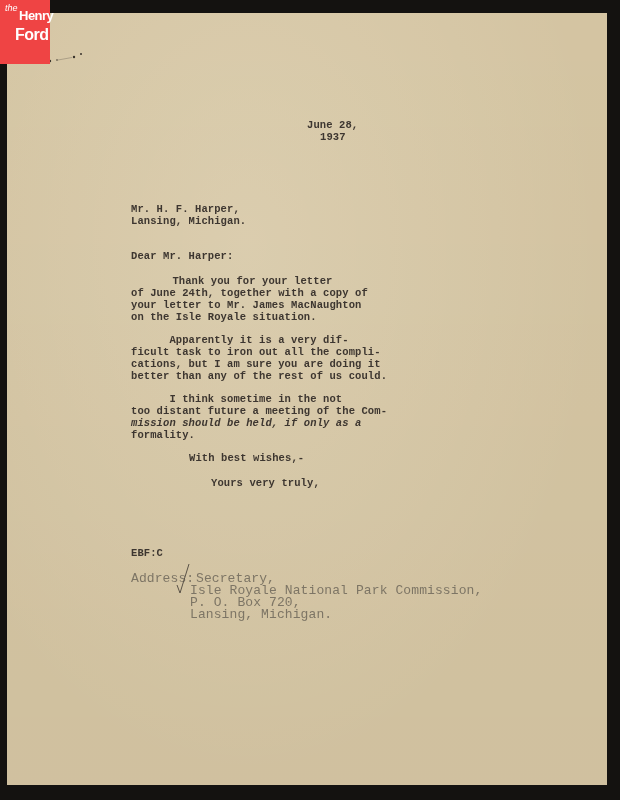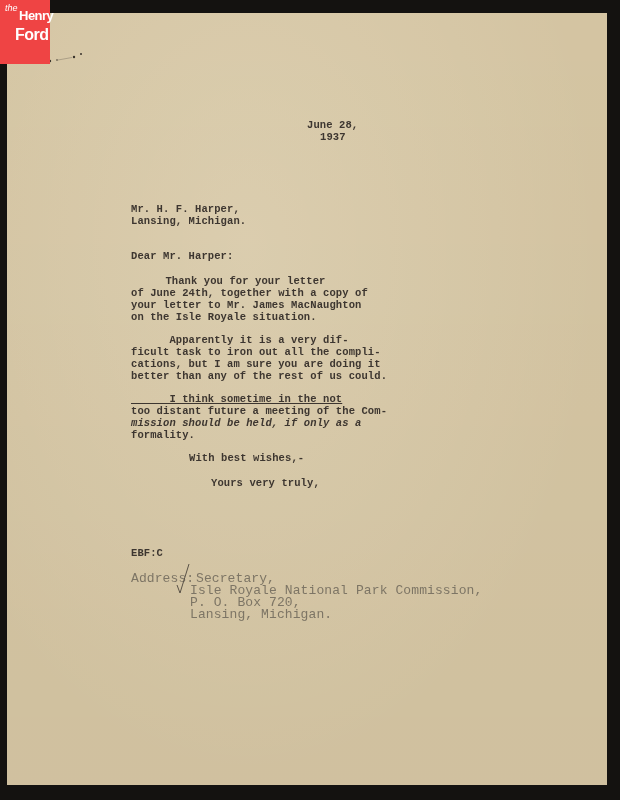"Thank you for your letter" div.tw { left: 127px -> 134px }
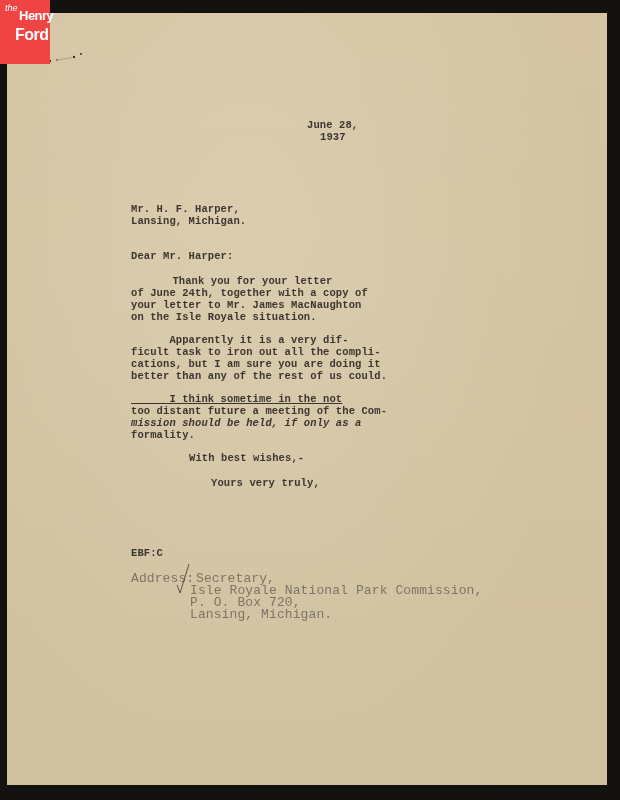"I think sometime in the" div.tw { text-decoration: underline -> none }
